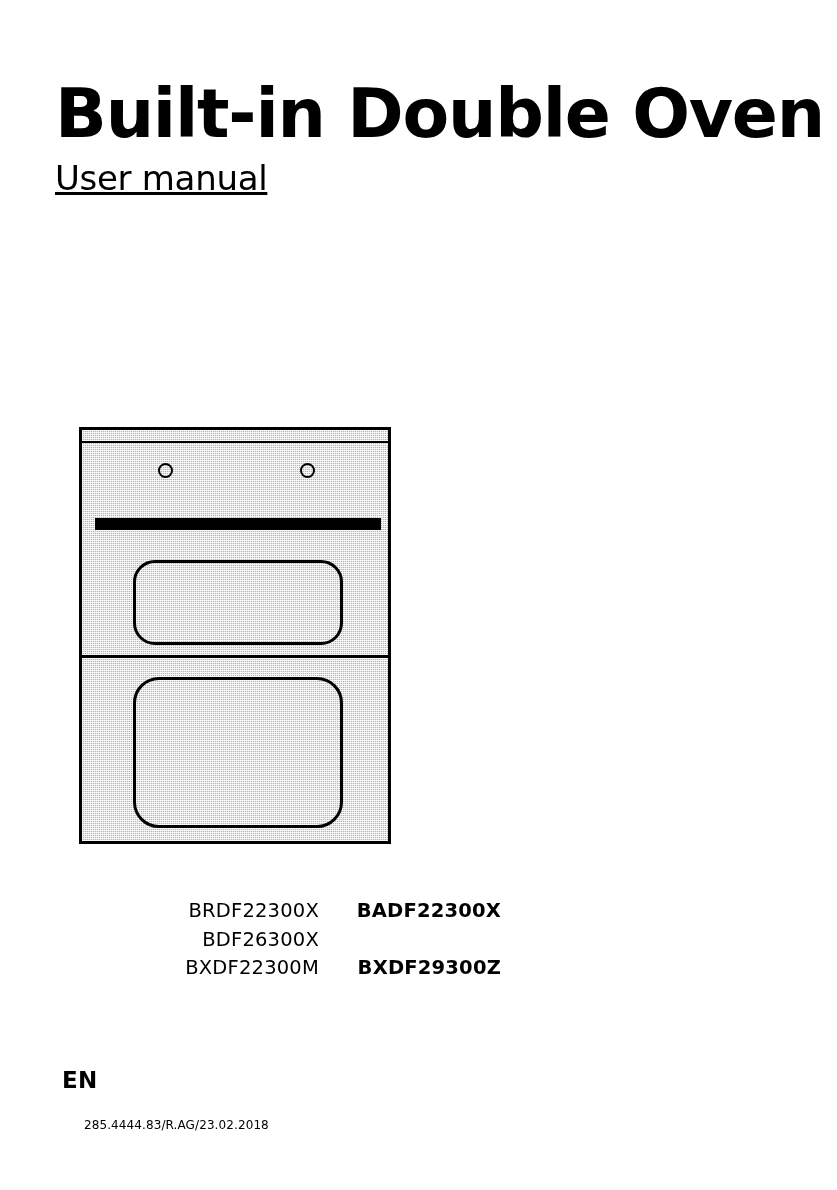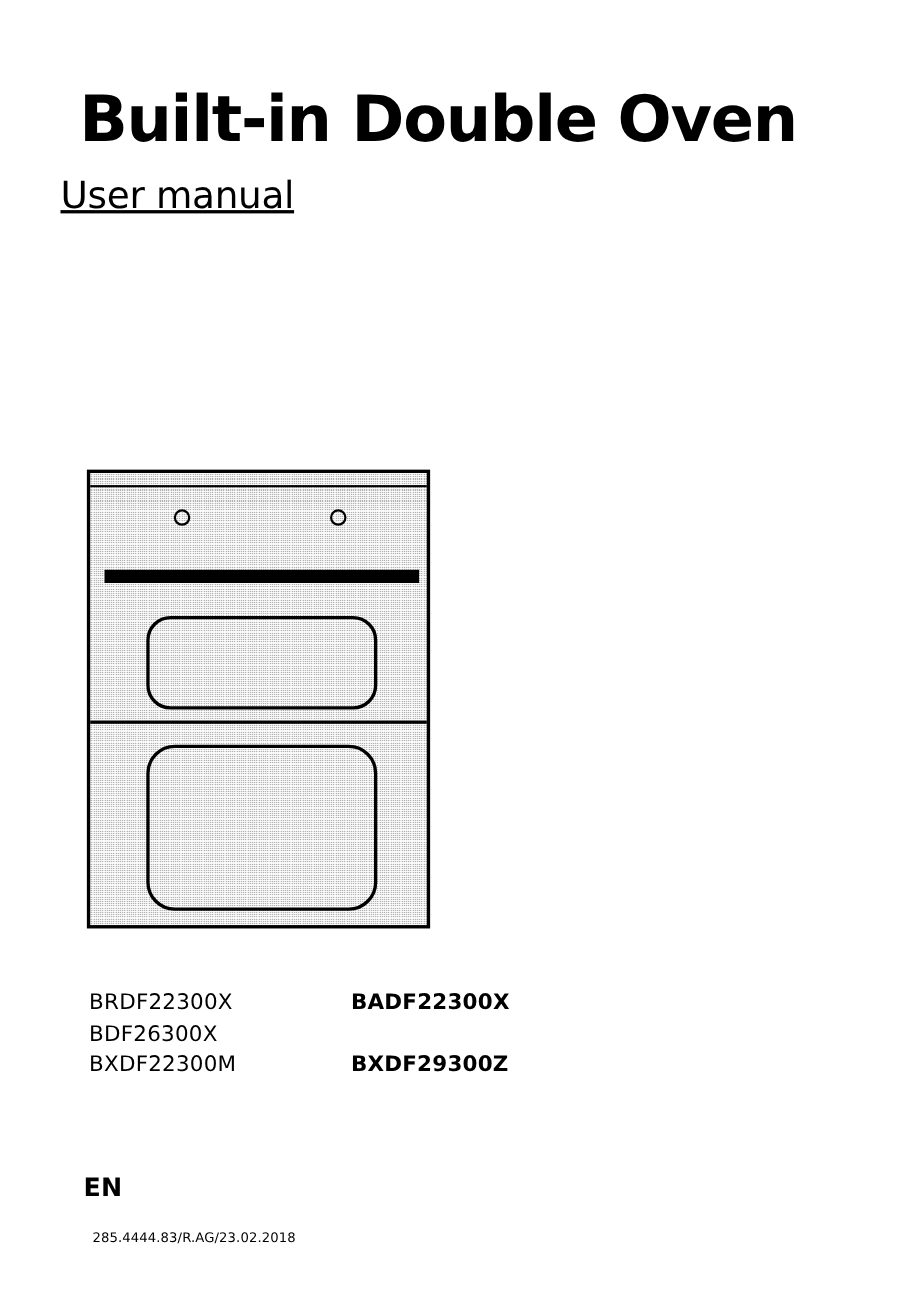"Built-in Double Oven" .title { font-size: 58px -> 68px; left: 72px -> 55px }
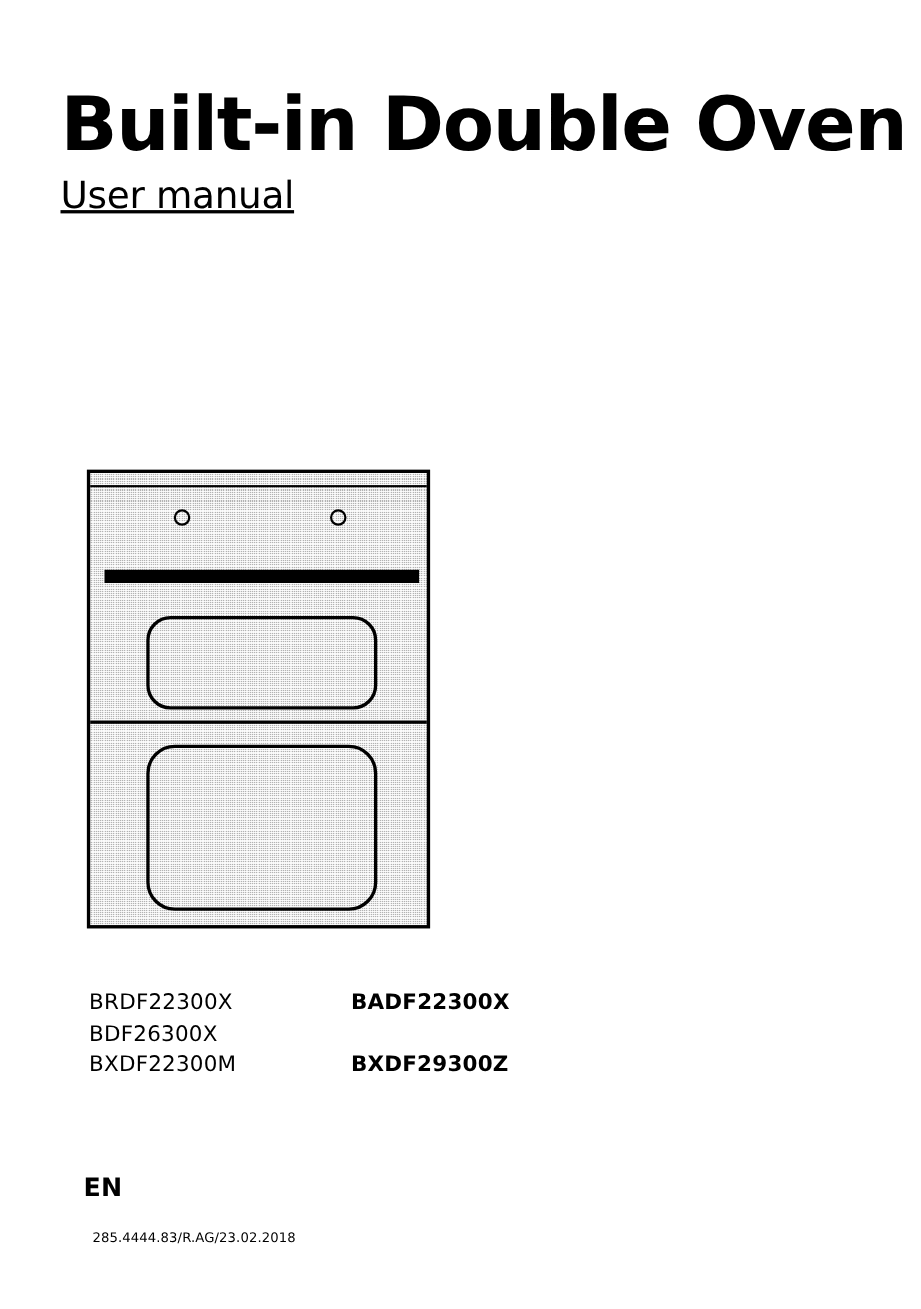"BRDF22300X" .models { text-align: none -> right }
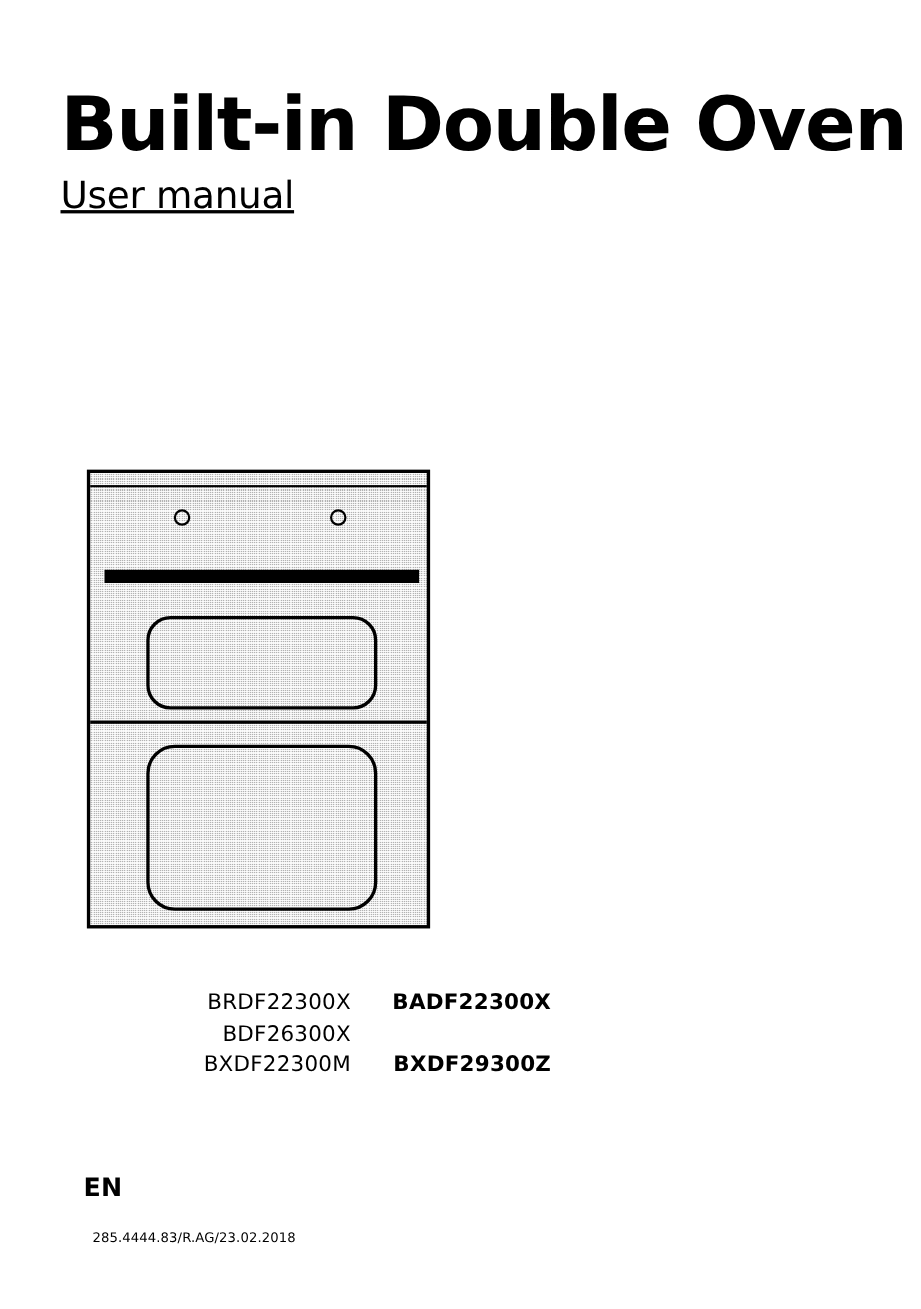"EN" .lang { left: 76px -> 62px }
